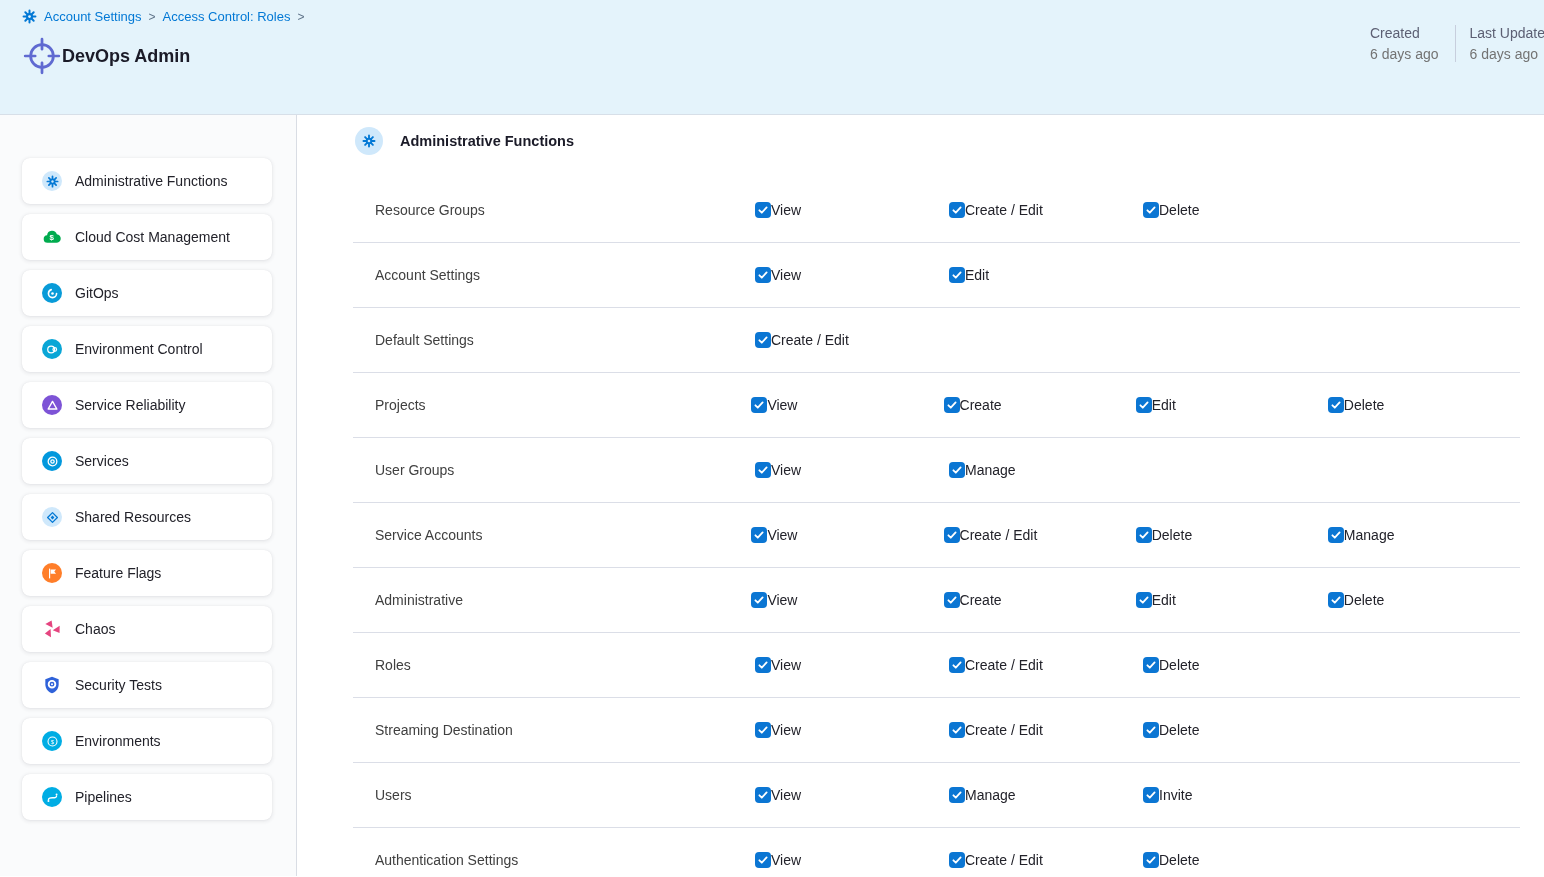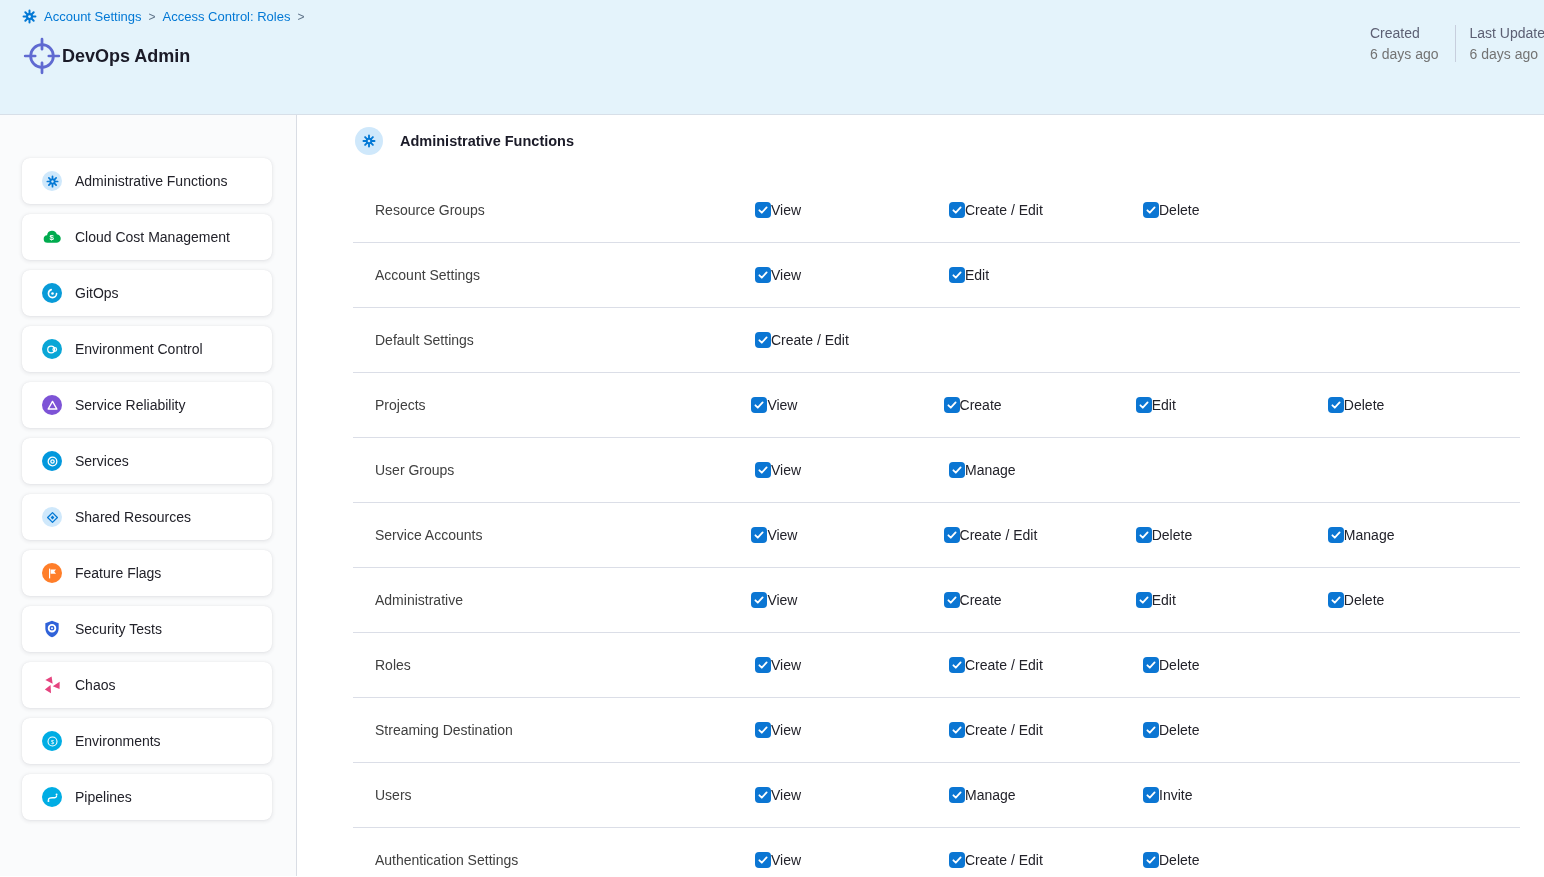"Security Tests" div.side-card { order: before "Chaos" -> after "Chaos" }
